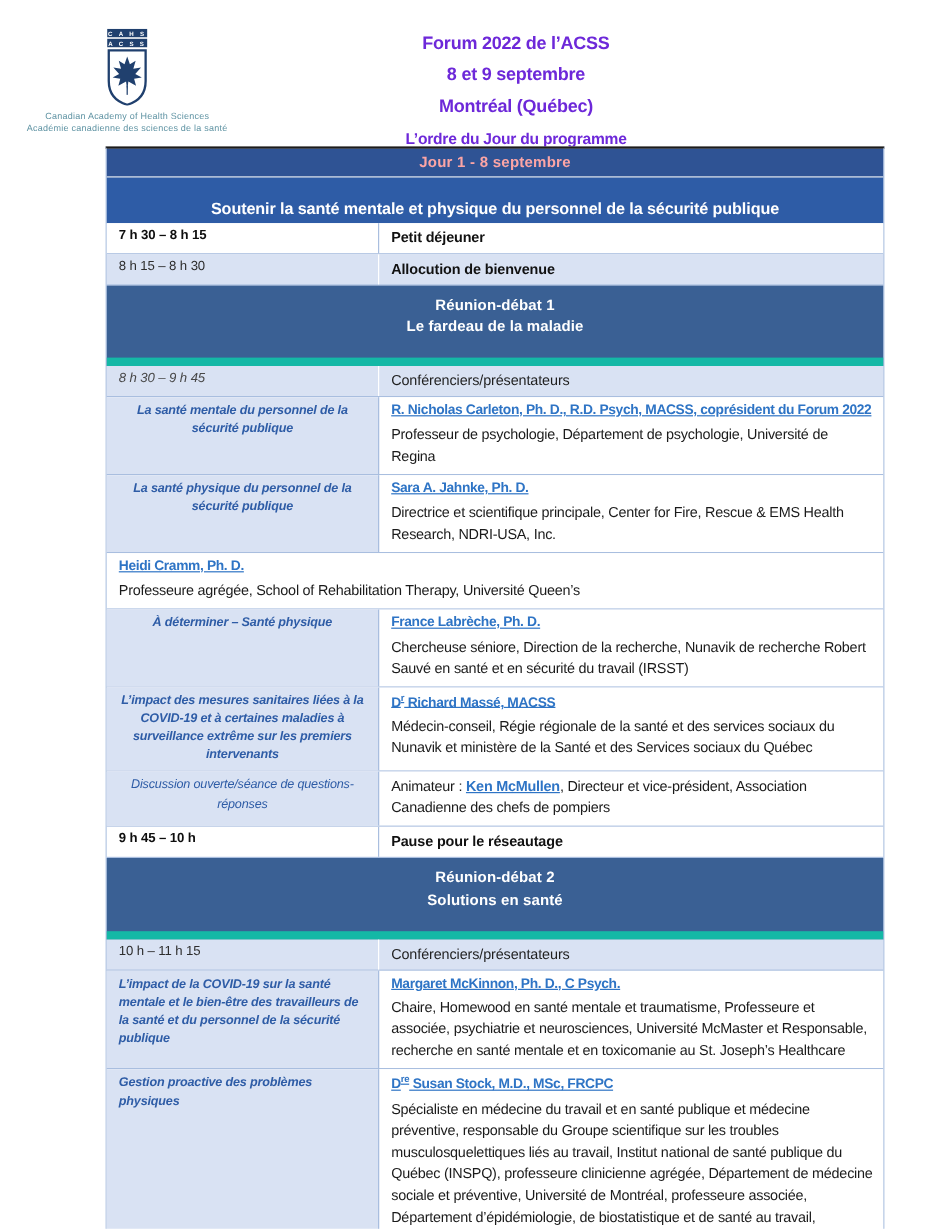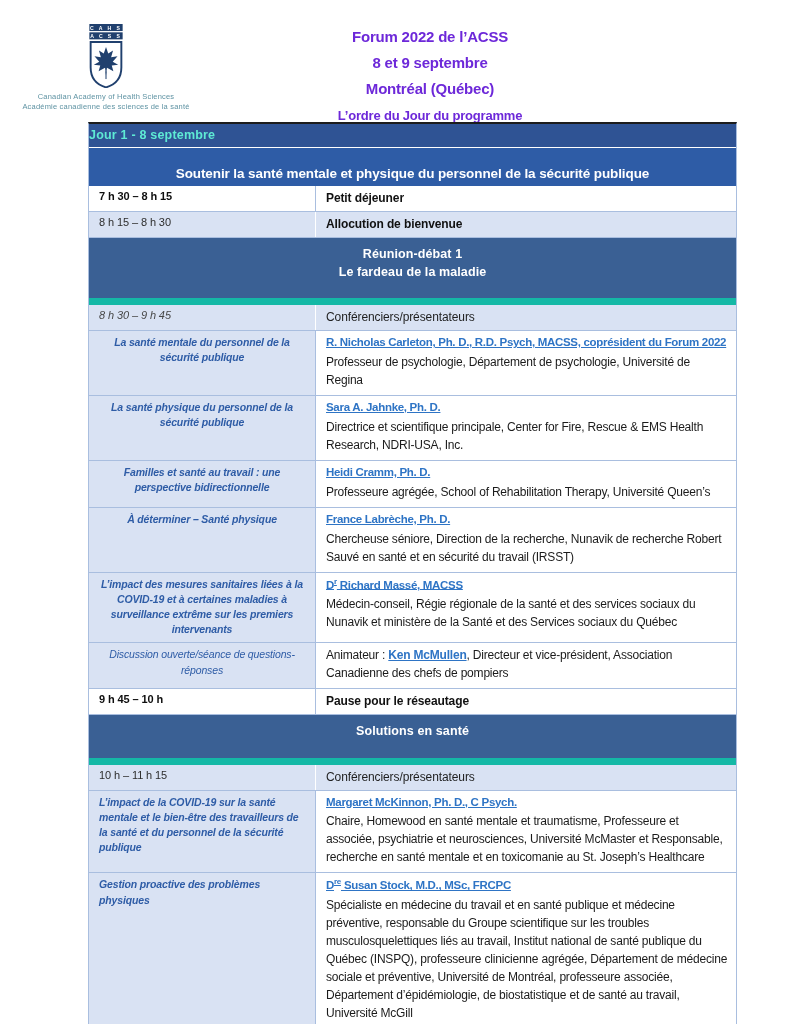"Jour 1 - 8 septembre" .hdr1 { color: #5eead4 -> #fca5a5; text-align: left -> center }
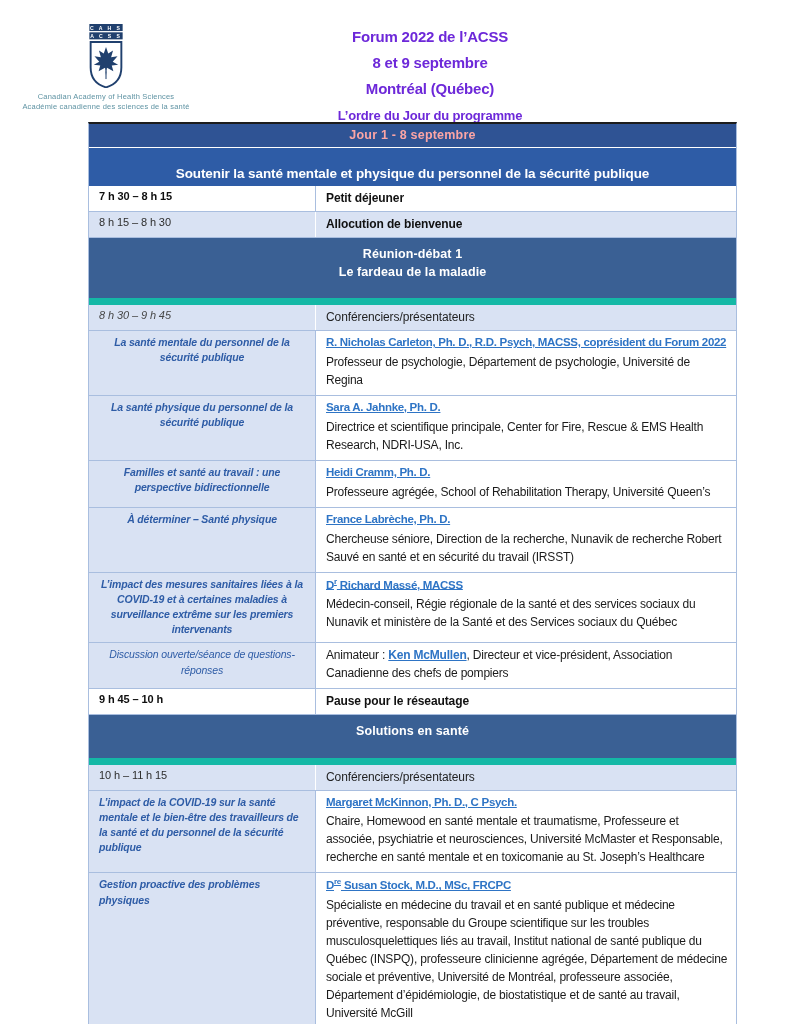"Familles et santé au travail" div.cl { html: <div>Familles et santé au travail : une perspective bidirectionnelle</div> -> none }
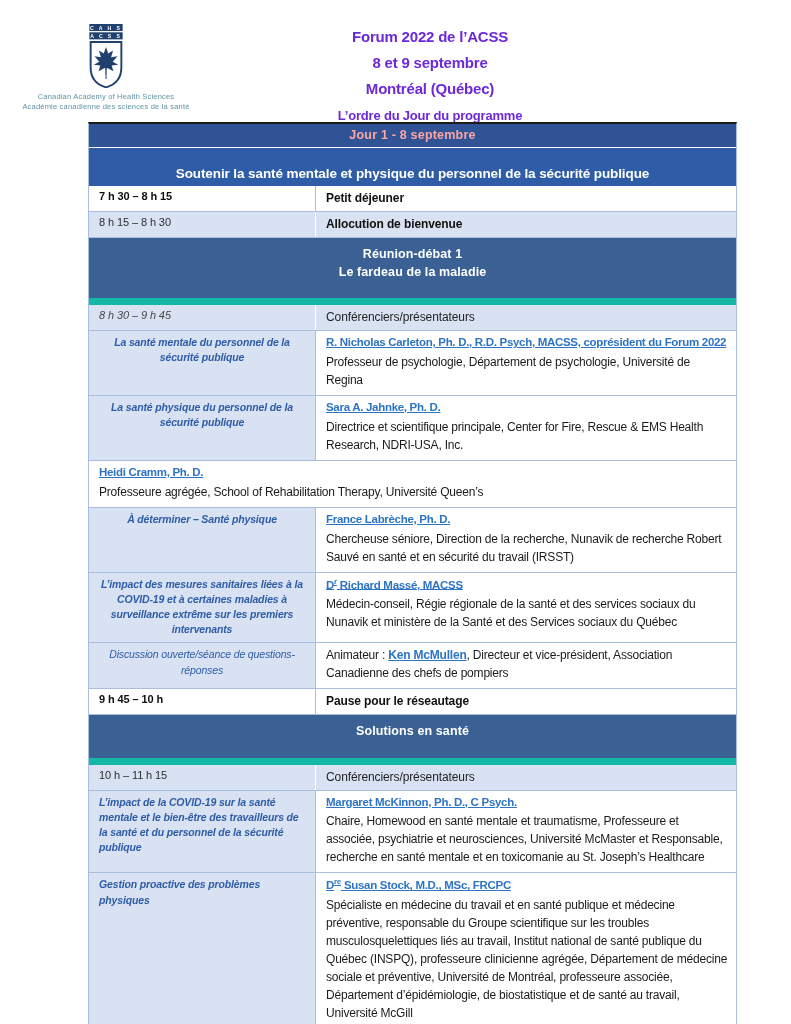"Réunion-débat 2" div.band-line { html: none -> <div>Réunion-débat 2</div> }
